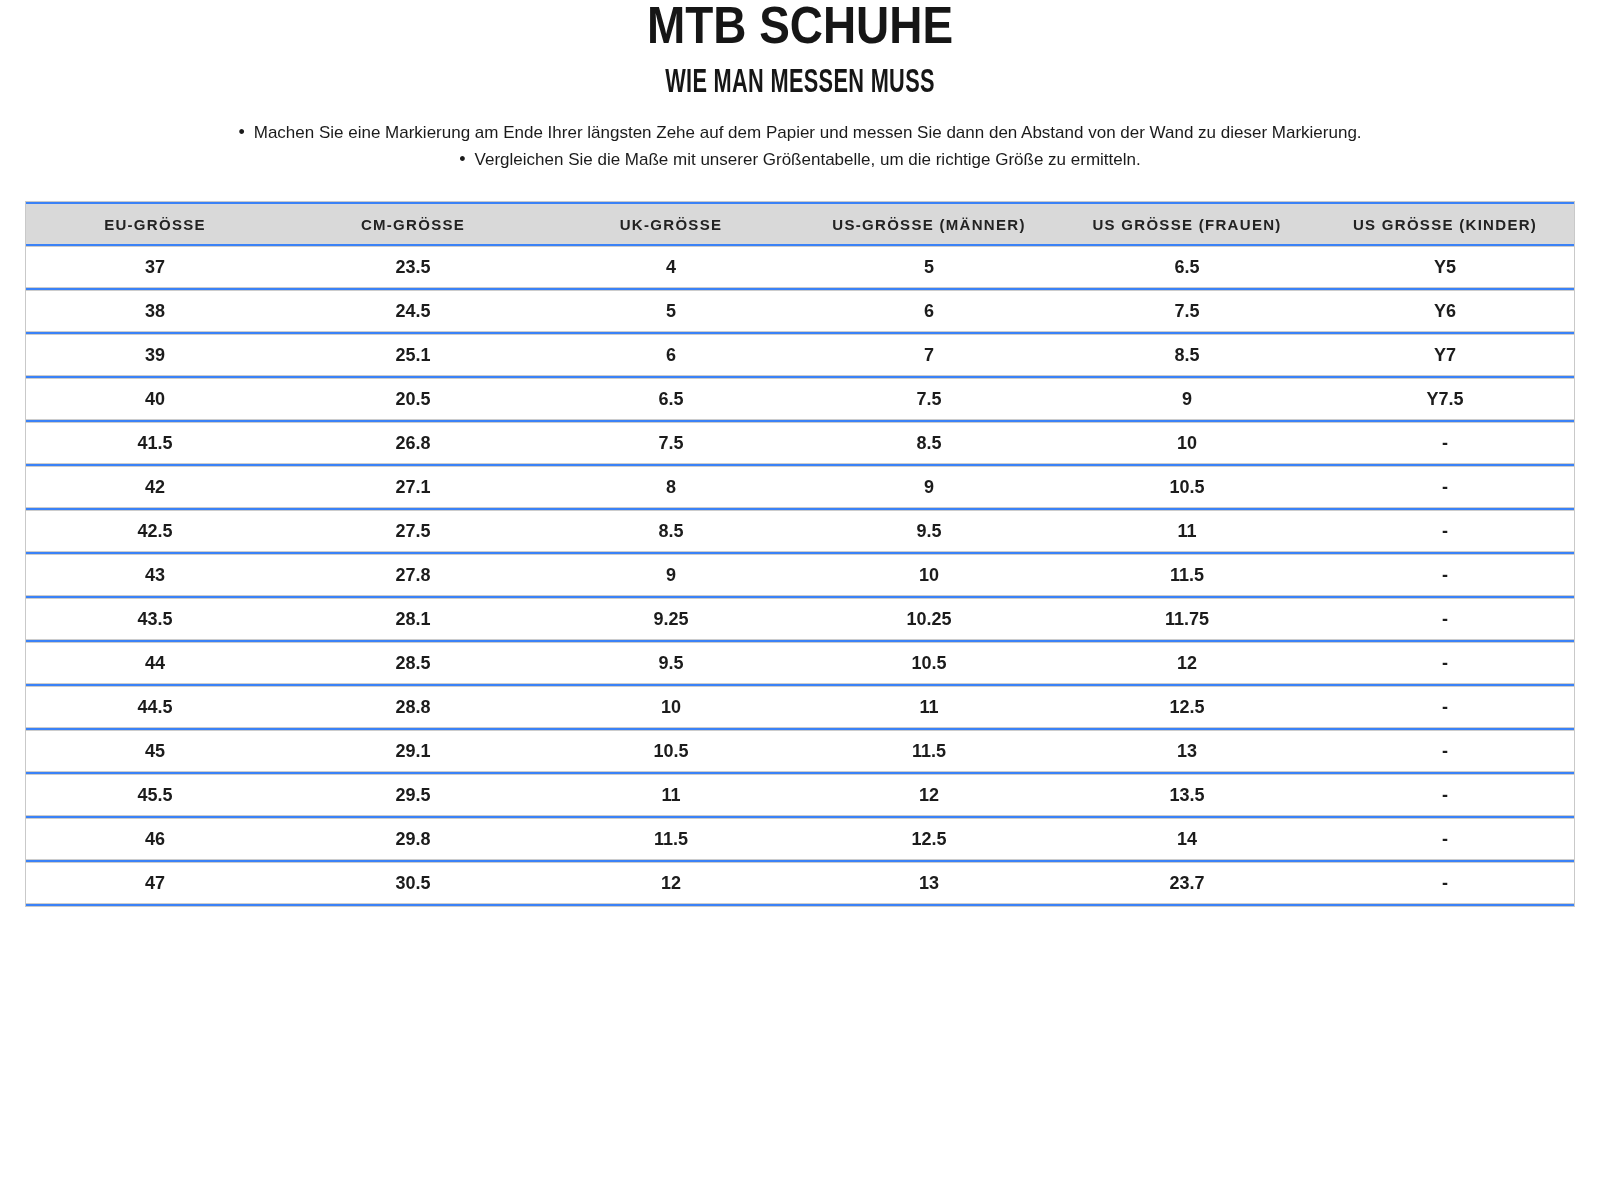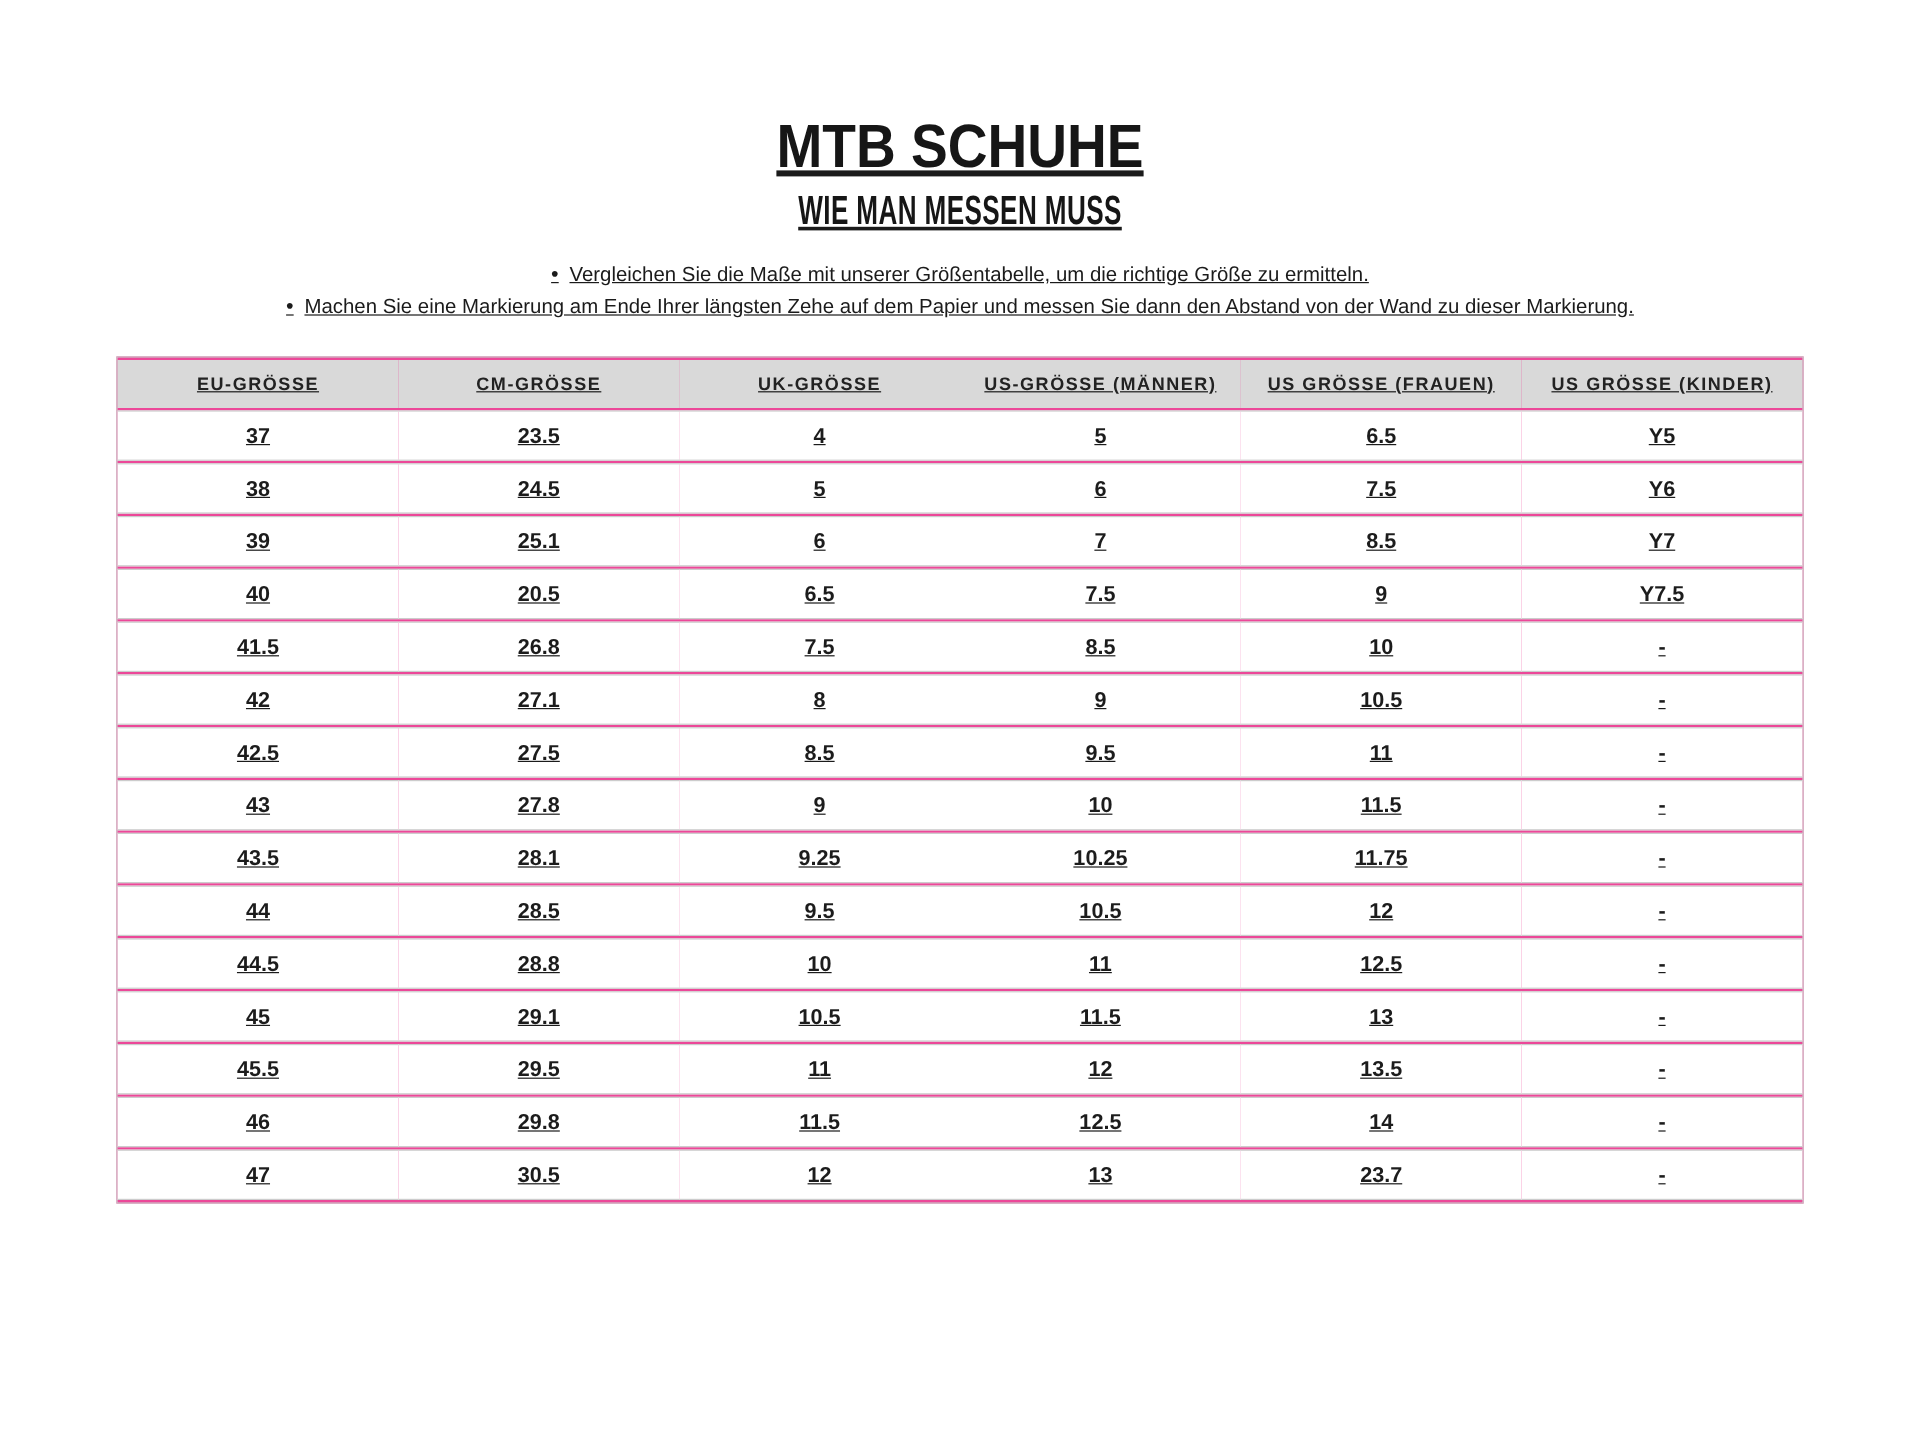"MTB SCHUHE" .page { padding-top: 96px -> none; text-decoration: underline -> none }
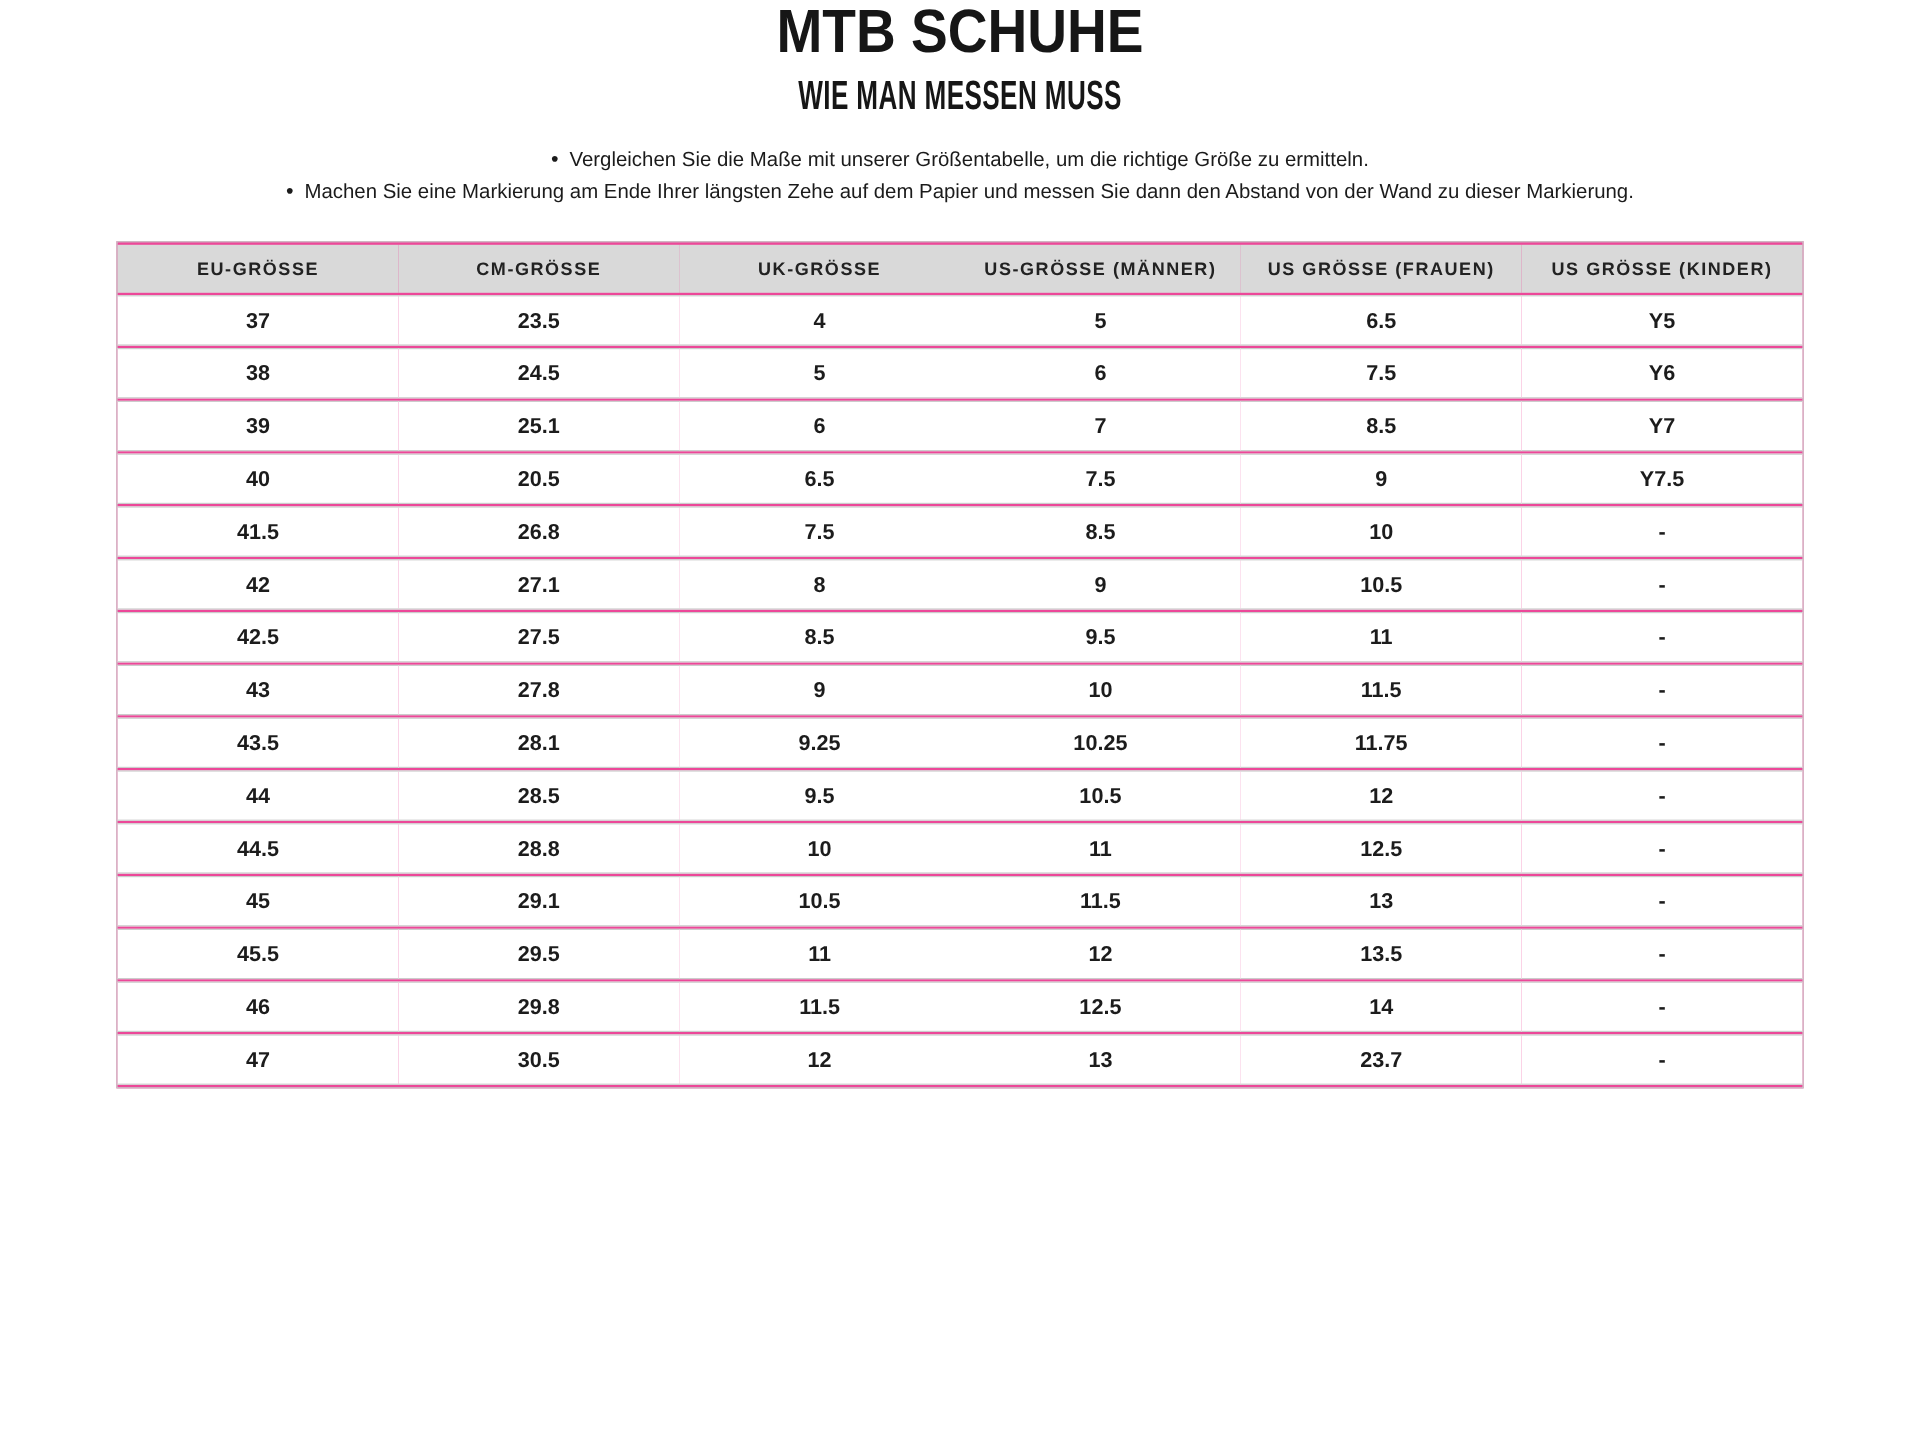"Vergleichen Sie die Maße mit" li { order: before "Machen Sie eine Markierung am" -> after "Machen Sie eine Markierung am" }
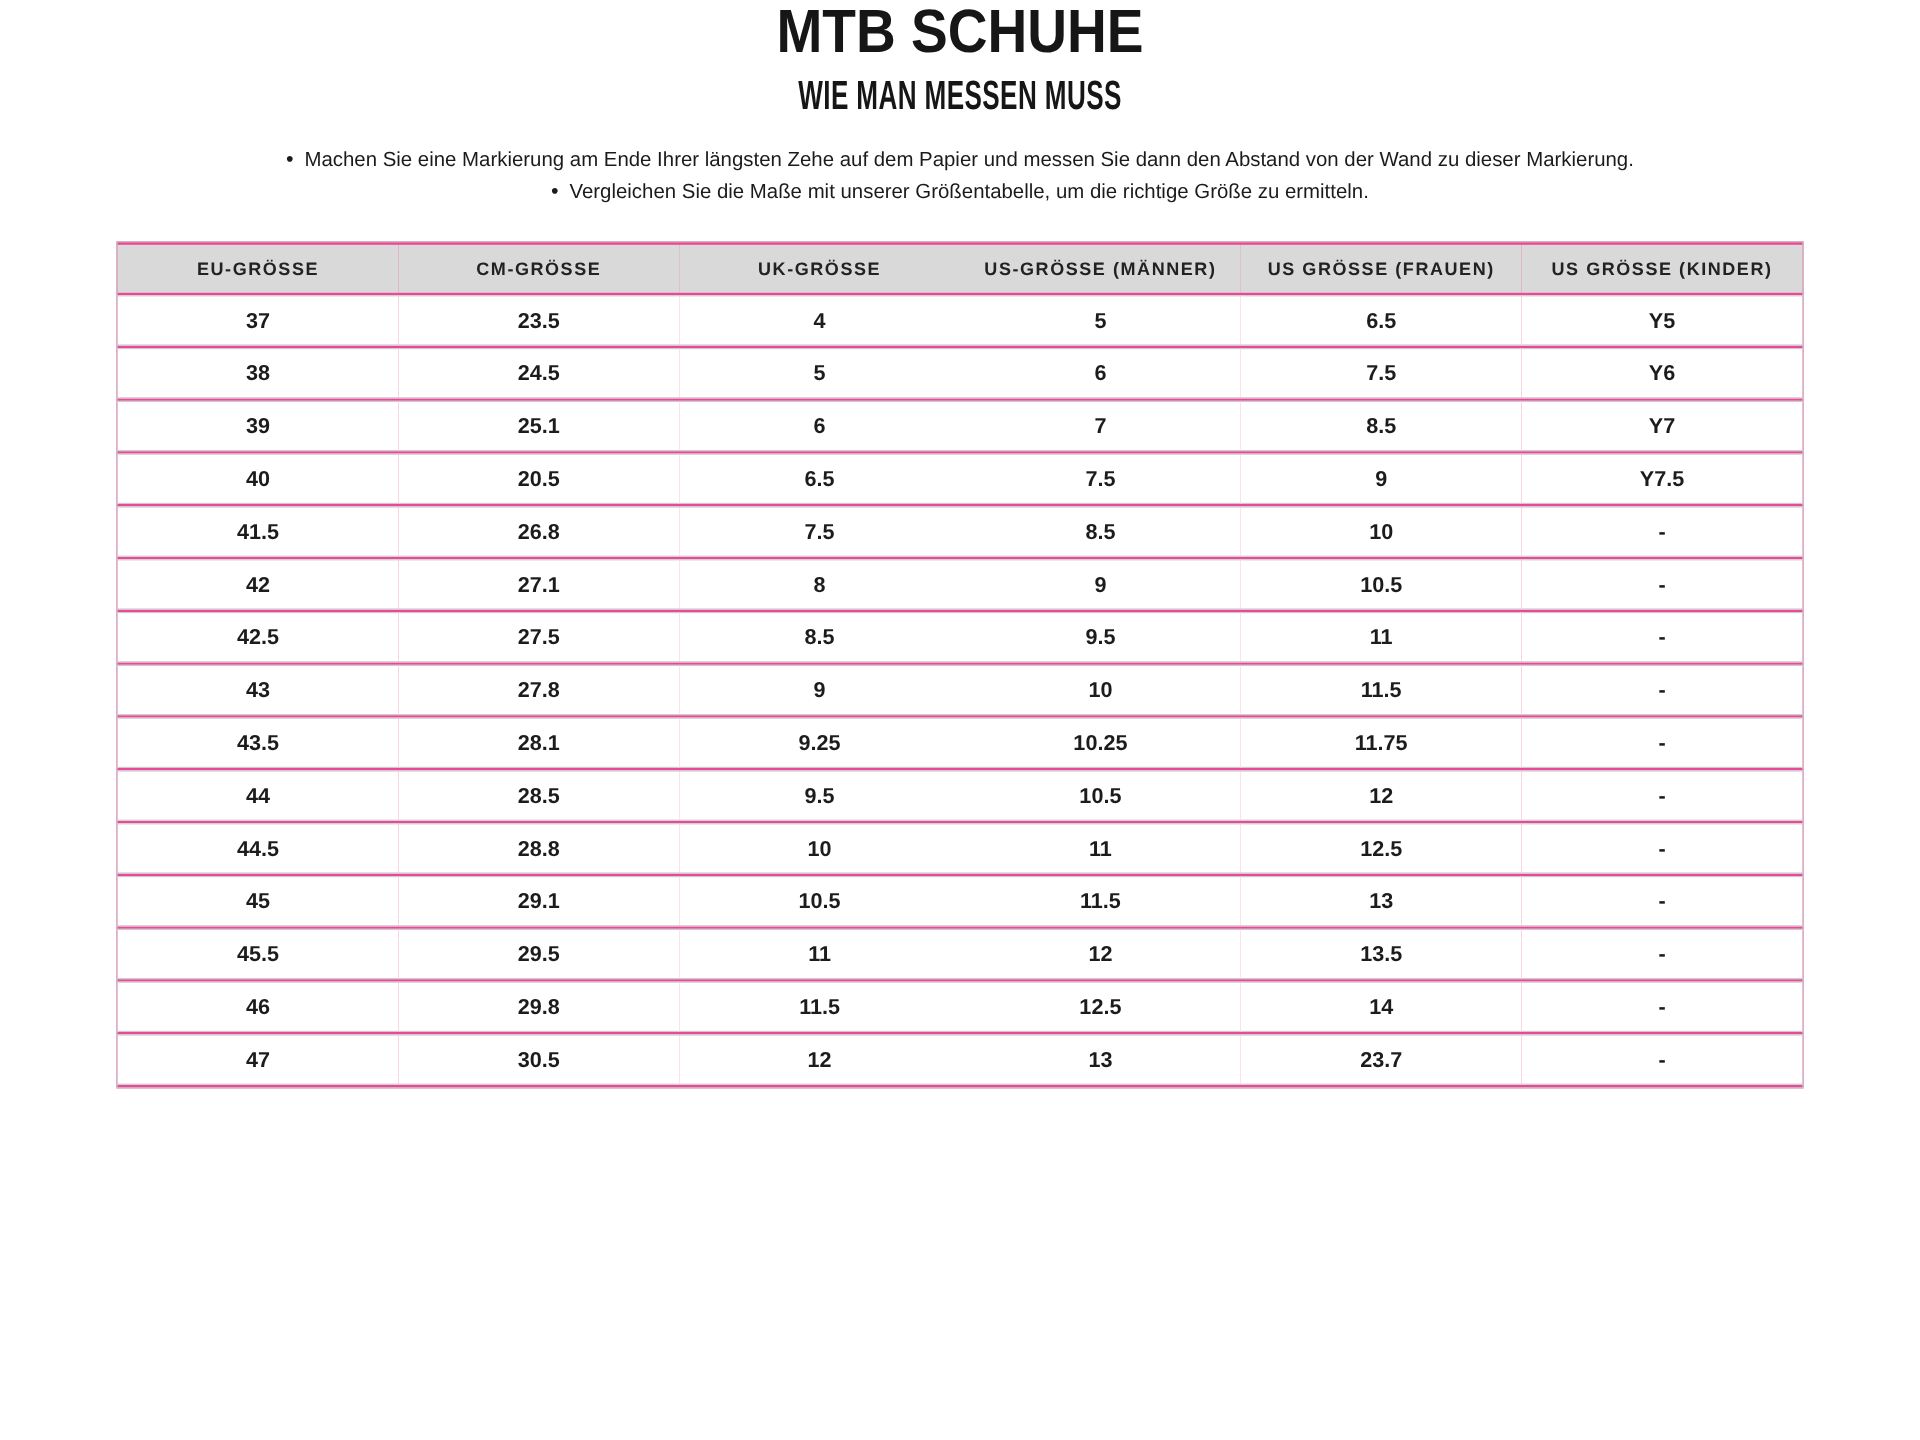"EU-GRÖSSE" .table-wrap { background: #ec4899 -> #3b82f6; width: 1406px -> 1550px }
